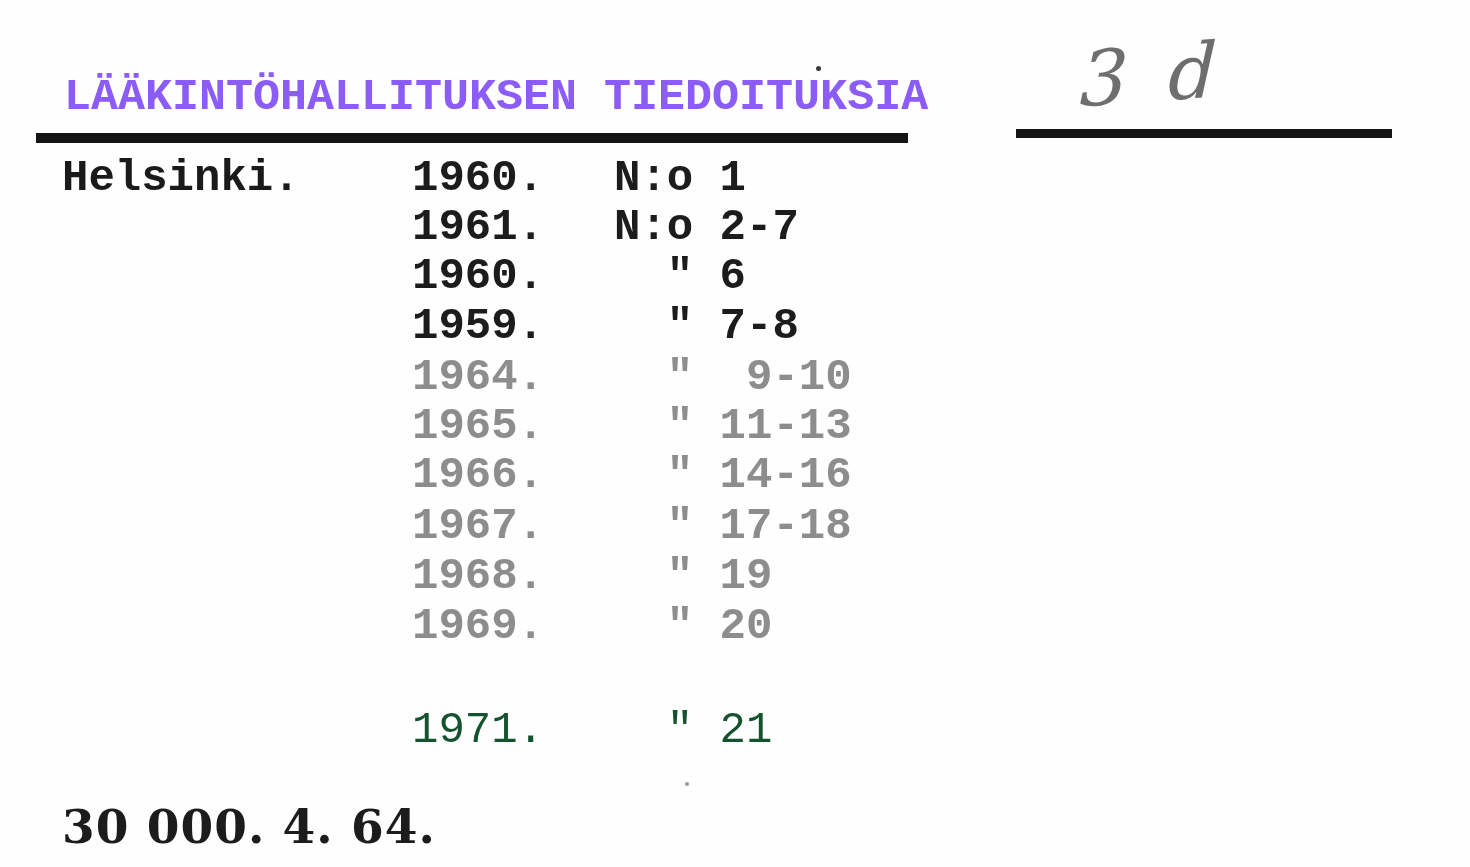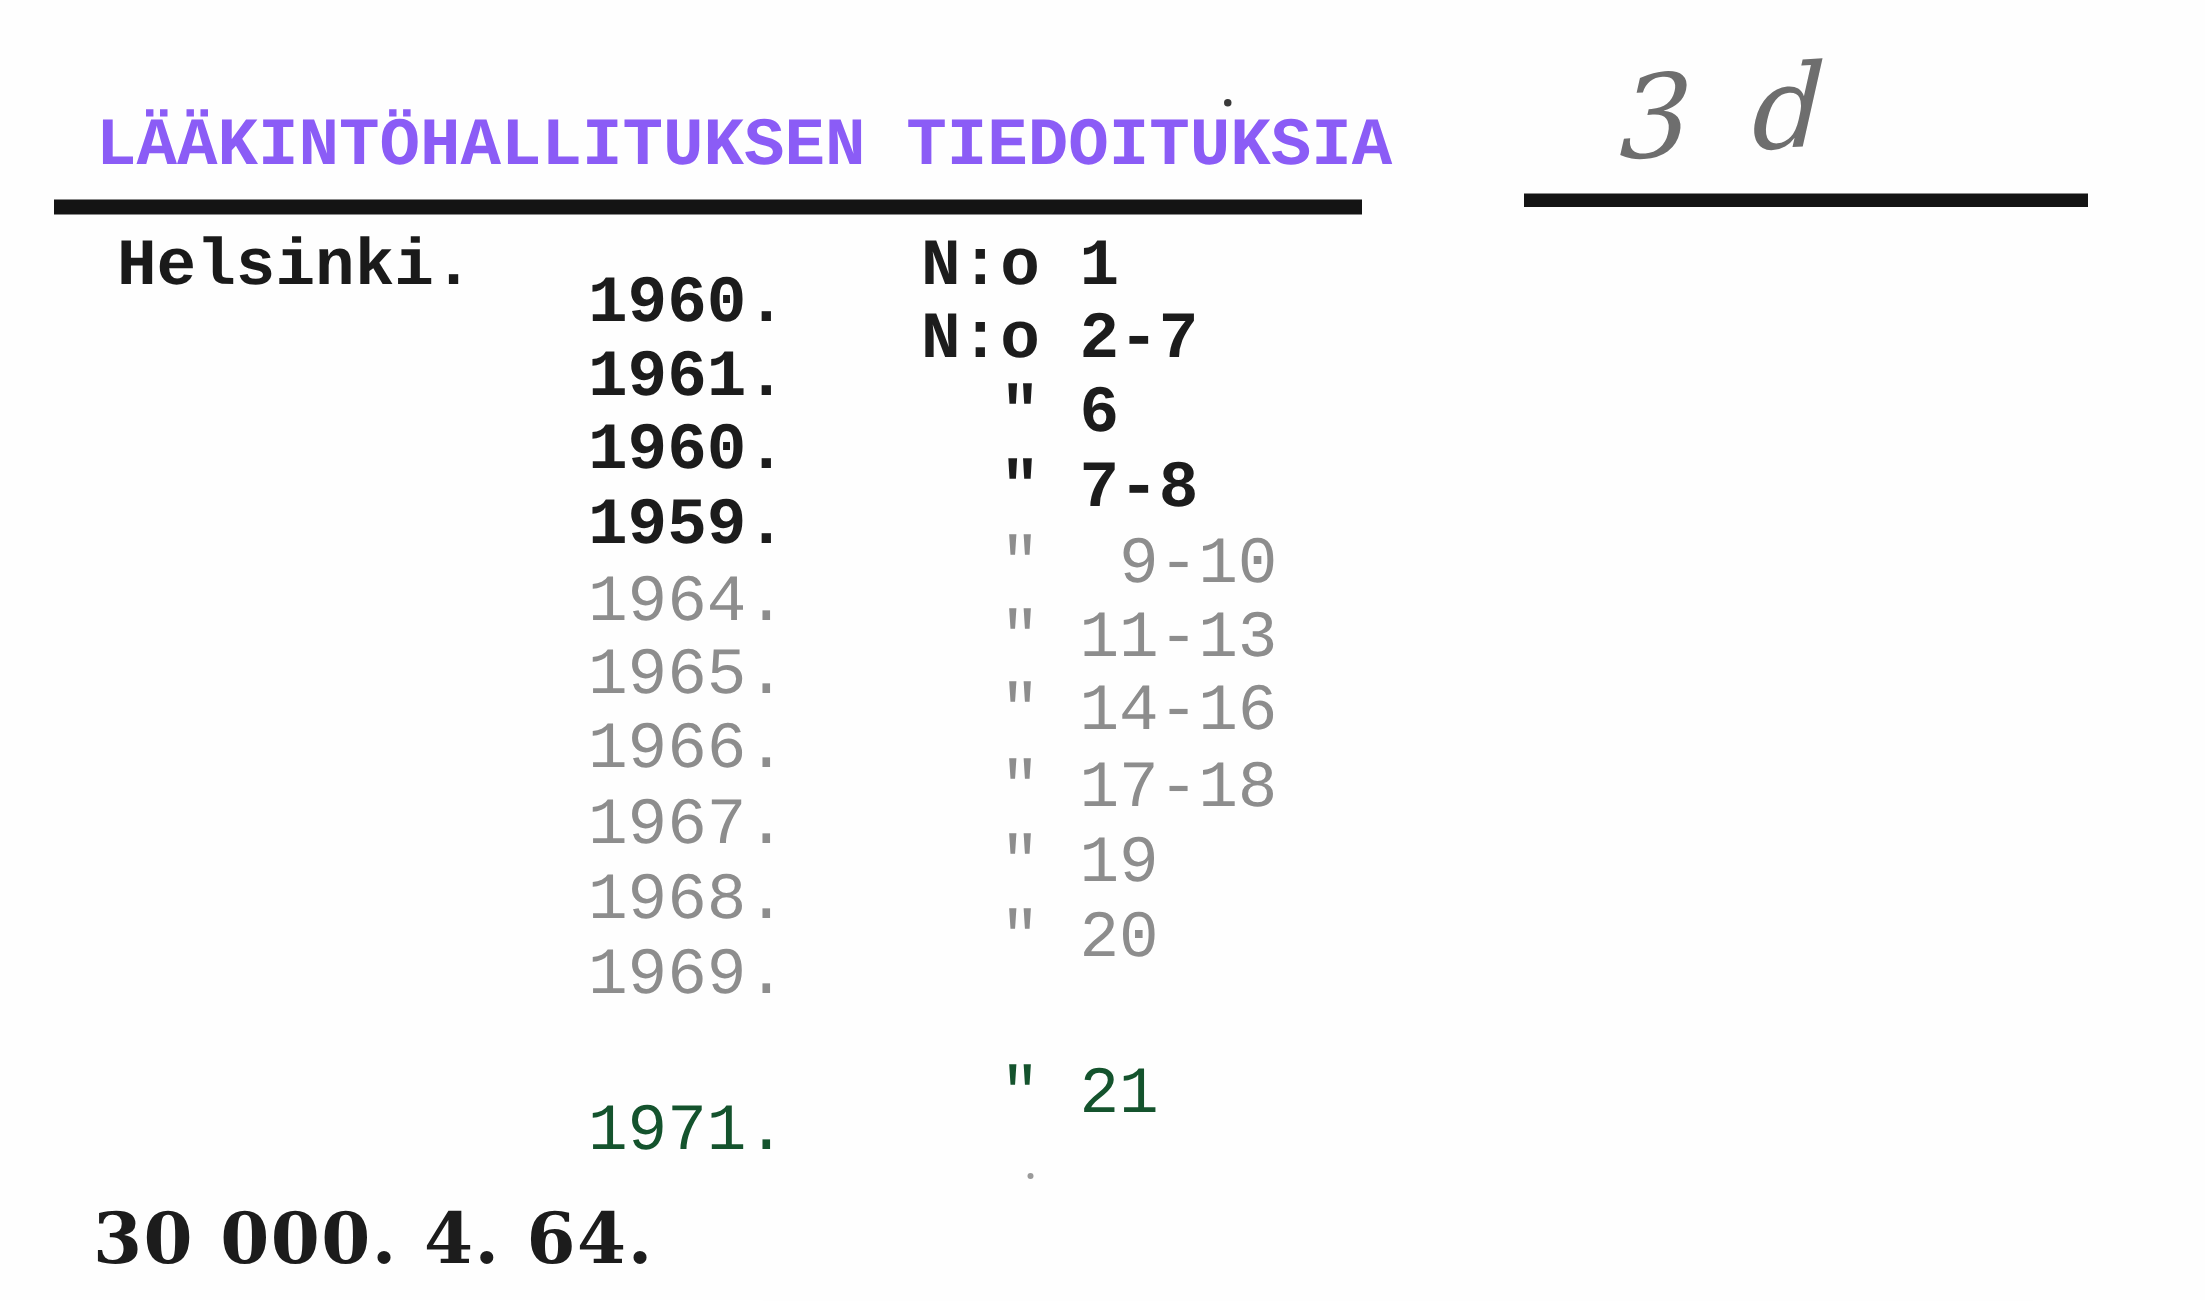"Helsinki." .place { left: 78px -> 62px }
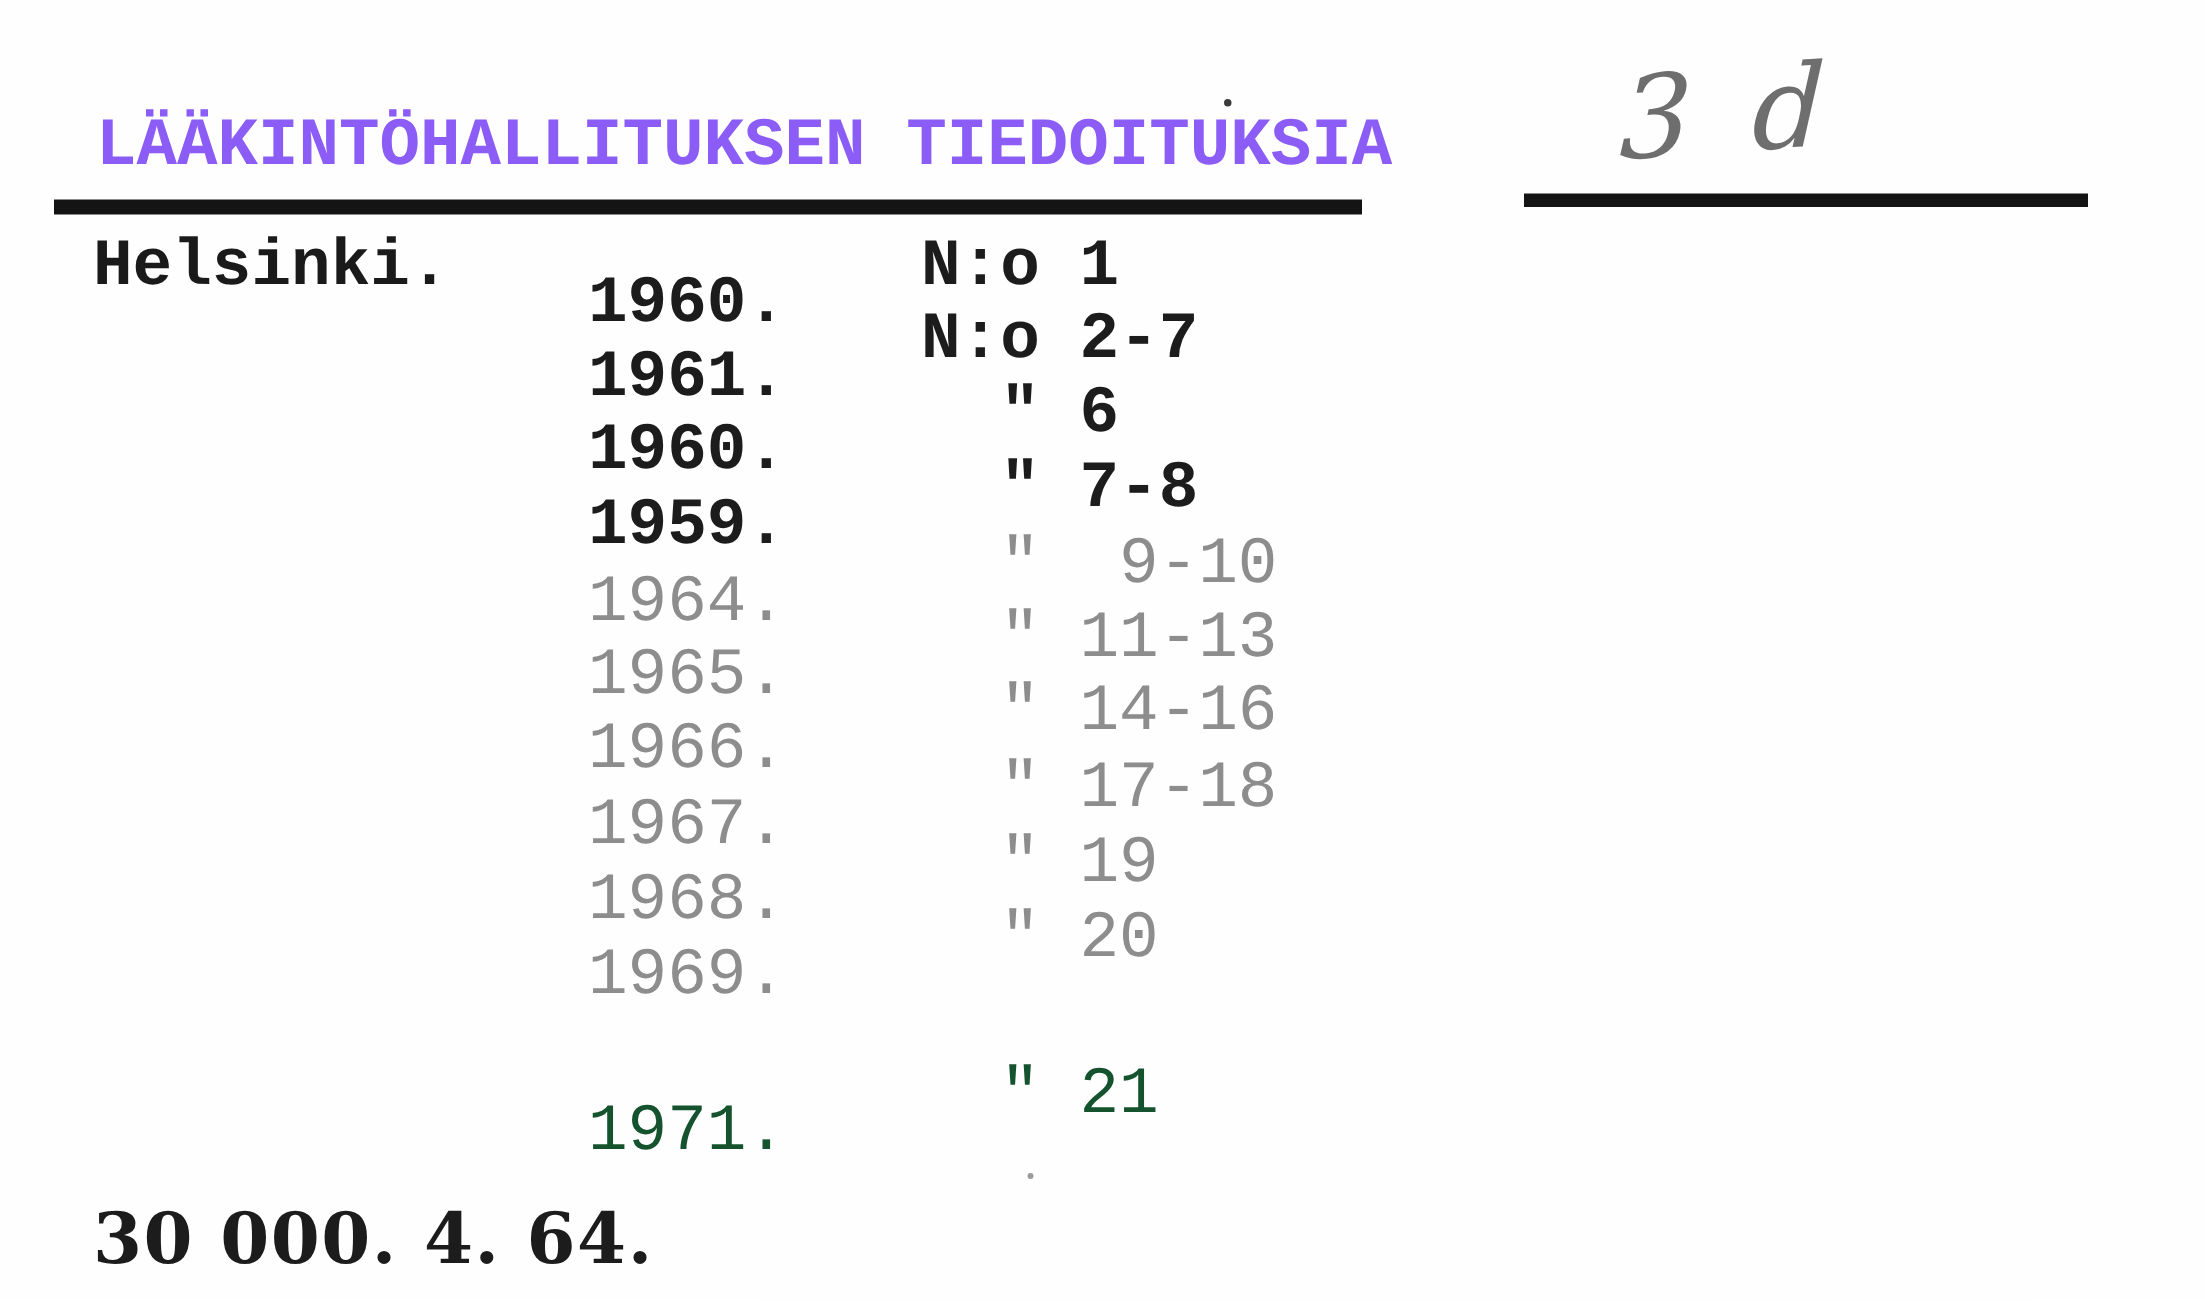"1960." .row .year { left: 392px -> 412px; margin-top: 25px -> none }
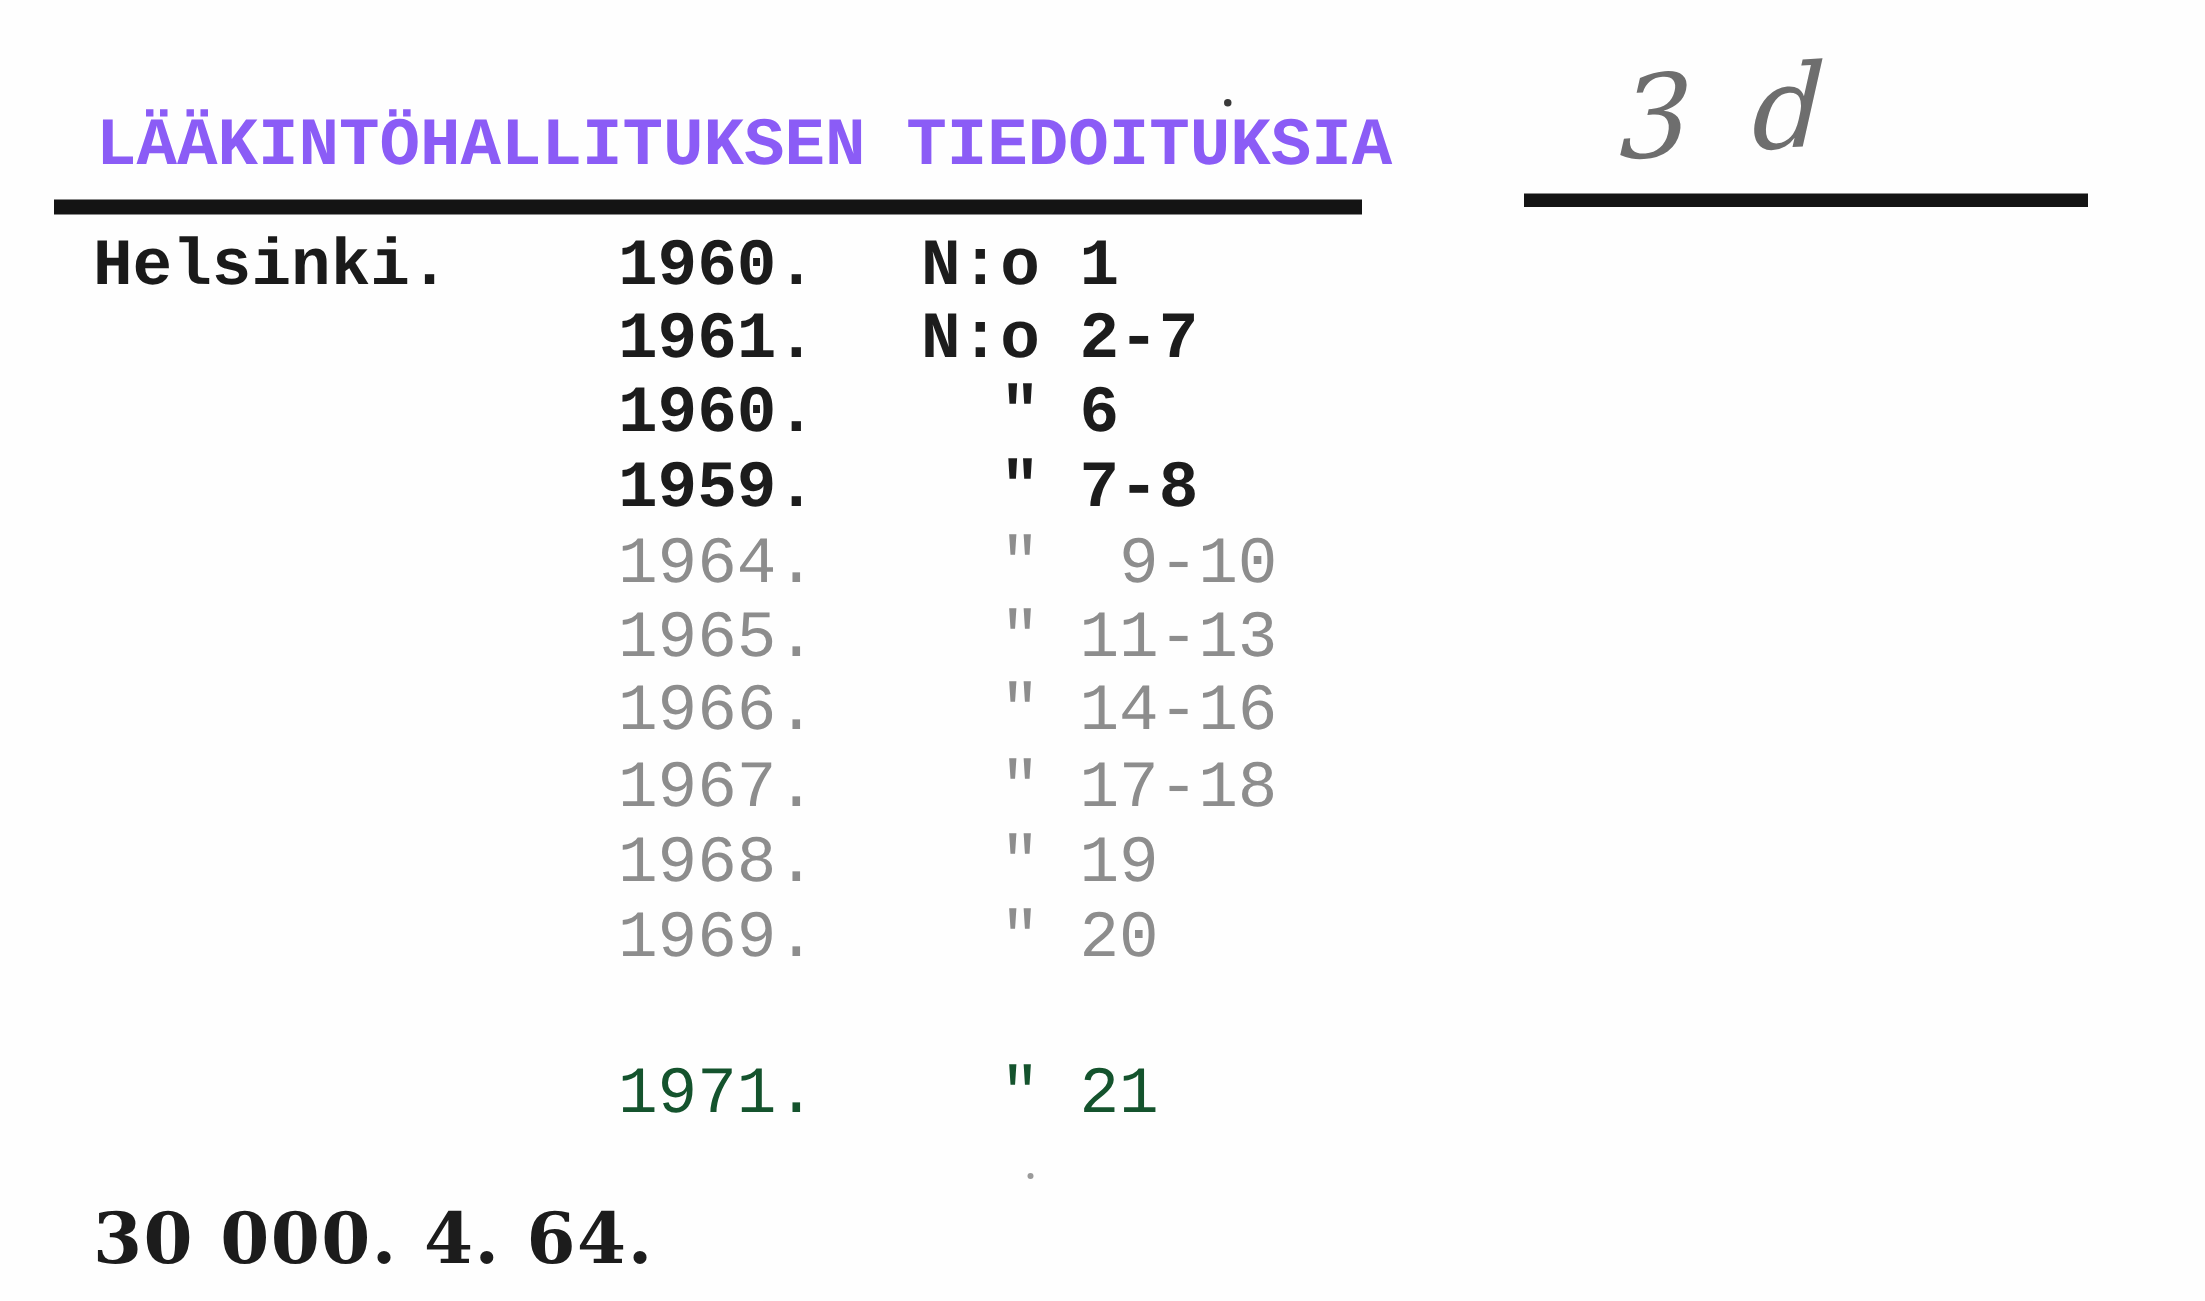"1964." .row.faded { font-weight: normal -> bold }
